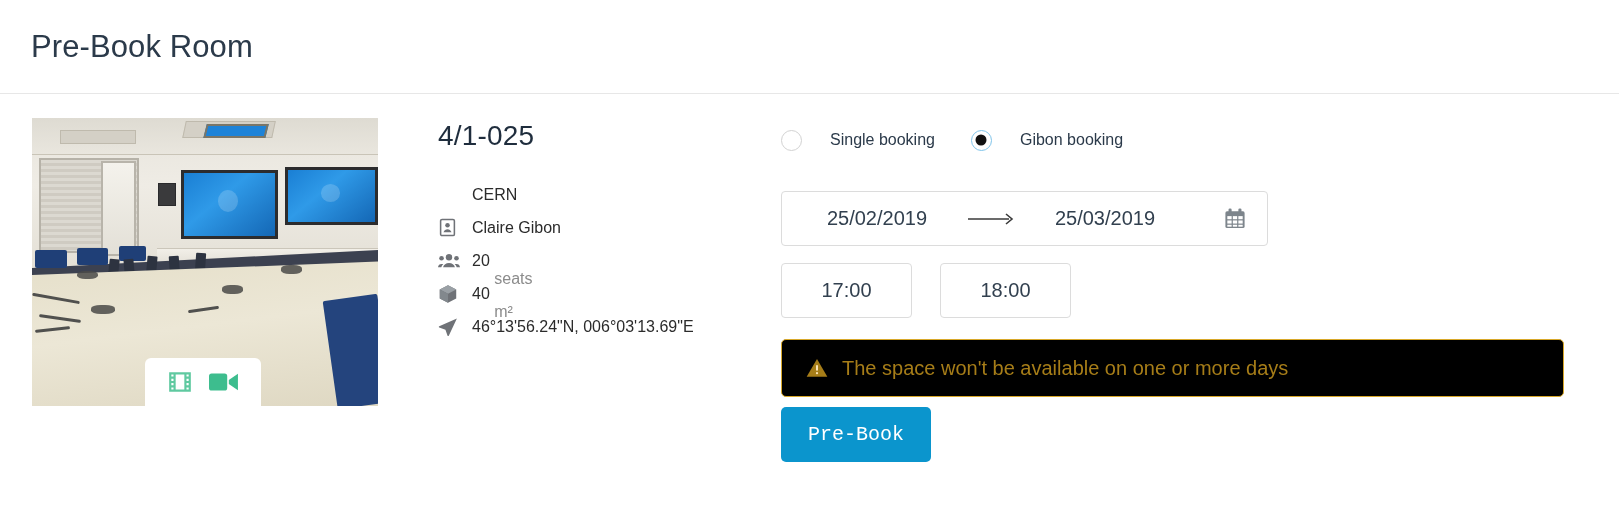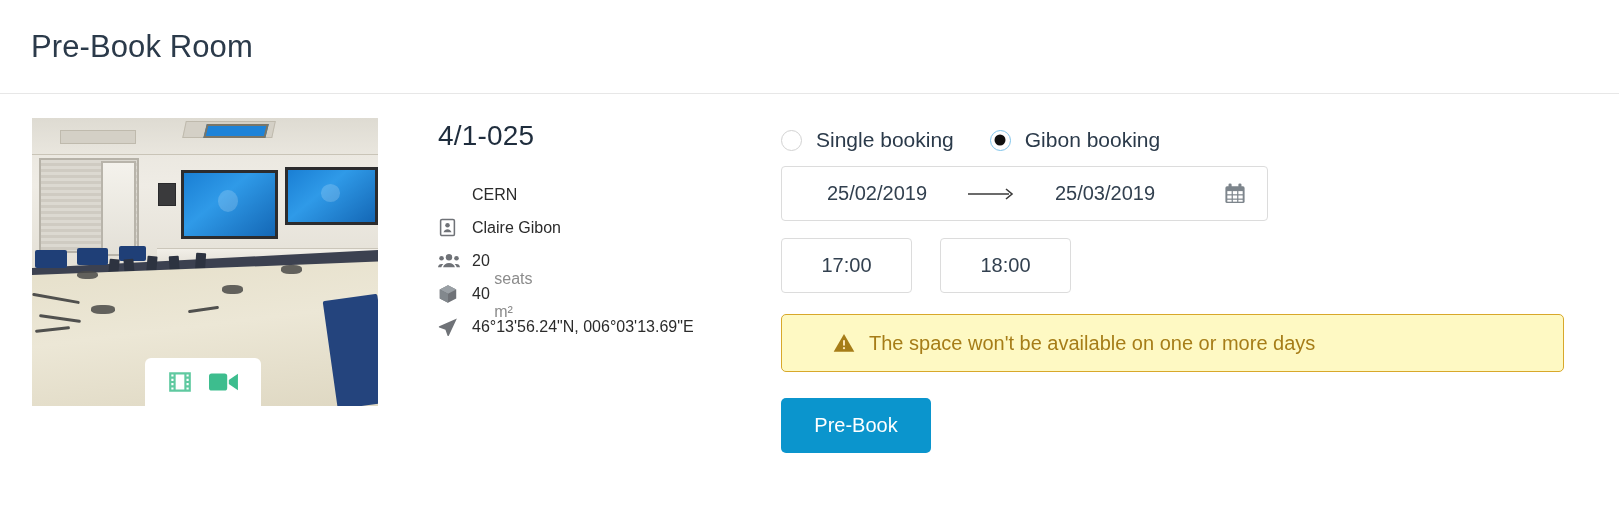"Single booking" .radio-label { font-size: 21px -> 16px; margin-left: none -> 14px }
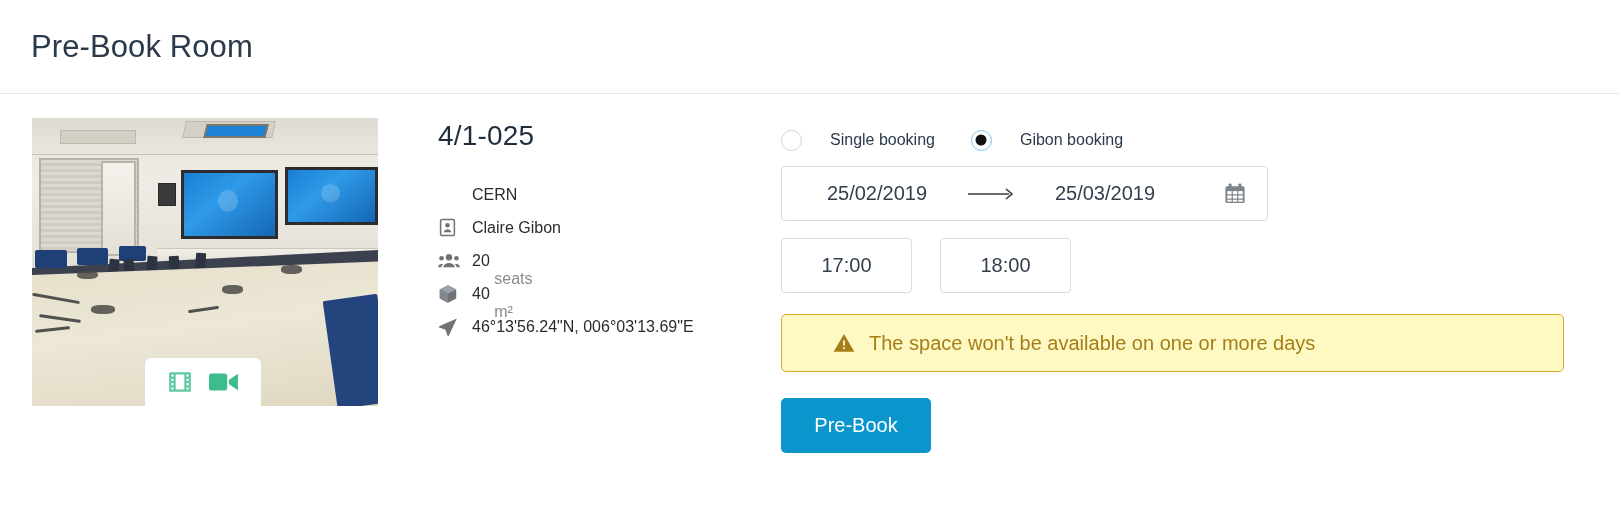"25/02/2019" .date-range { margin-top: 8px -> 33px }
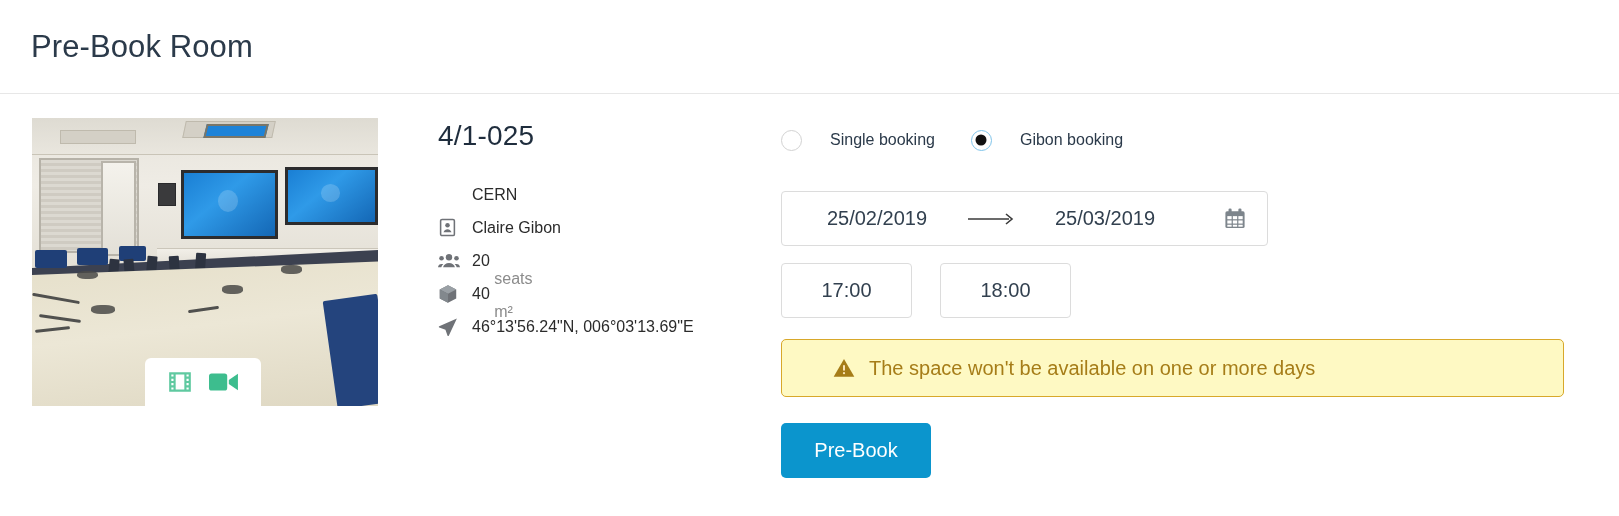"The space won't be available" .warning { background: #fef9c3 -> #000000; padding-left: 51px -> 24px }
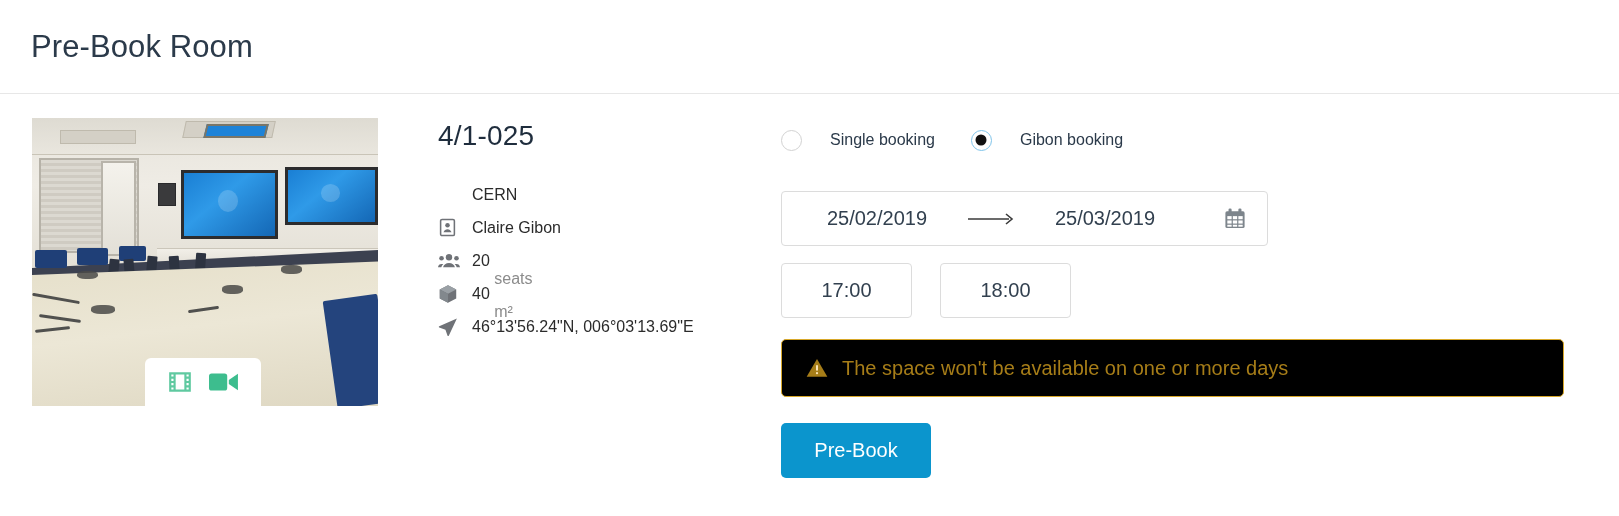"Pre-Book" .prebook-btn { font-family: Liberation Sans, sans-serif -> Liberation Mono, monospace; margin-top: 26px -> 10px }
